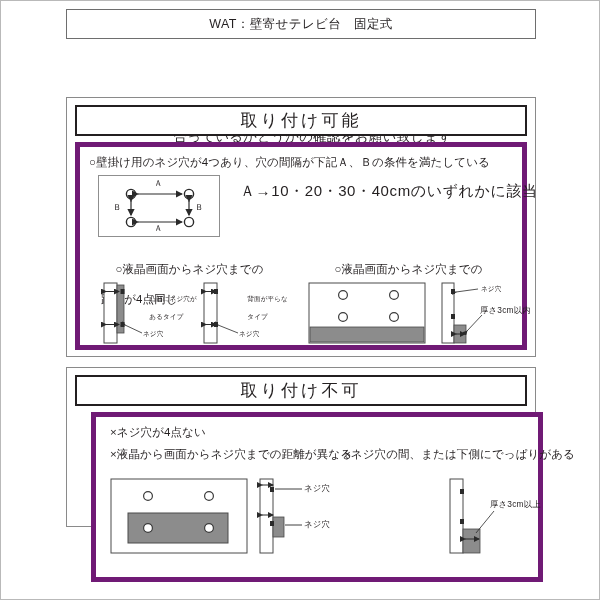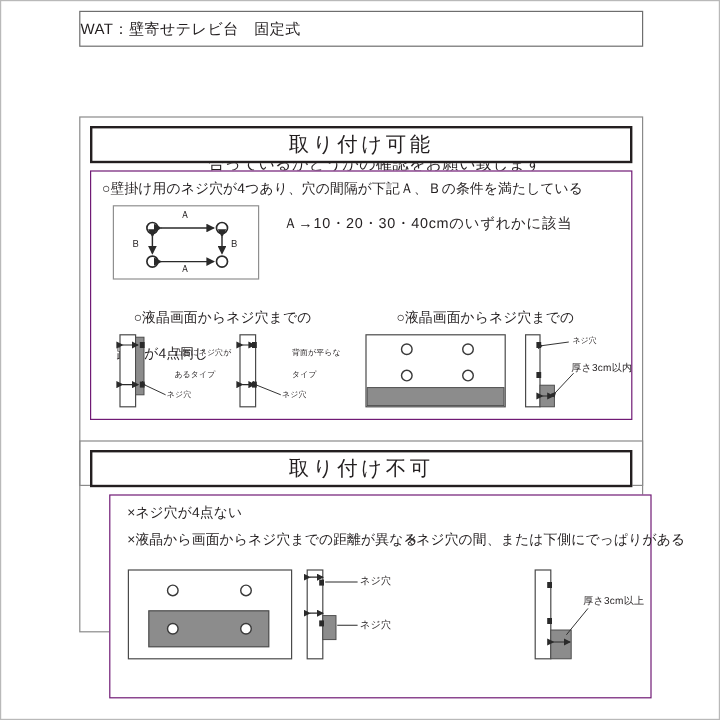"WAT：壁寄せテレビ台 固定式" .title-box { justify-content: none -> center }
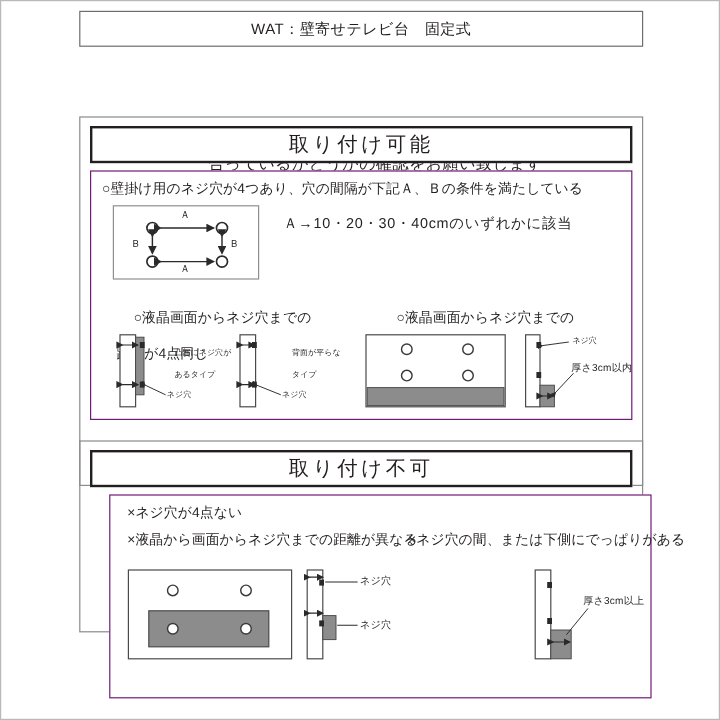"取り付け可能" #section-ok { height: 308px -> 260px }
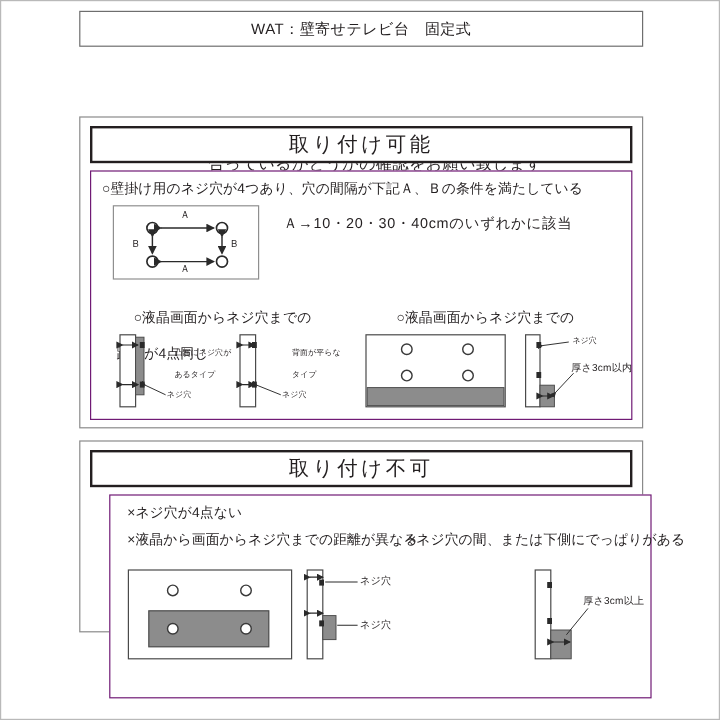"○壁掛け用のネジ穴が4つあり、穴の間隔が下記Ａ、Ｂの条件を満たしている" .inner-box { border: 1px solid #701a75 -> 5px solid #701a75 }
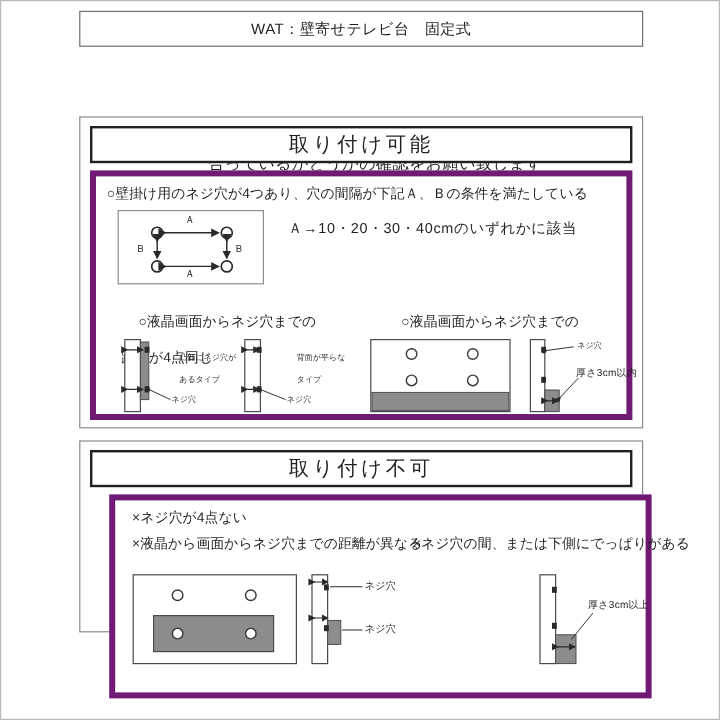"Ａ→10・20・30・40cmのいずれかに該当" .spec-line { font-size: 12px -> 15px }
